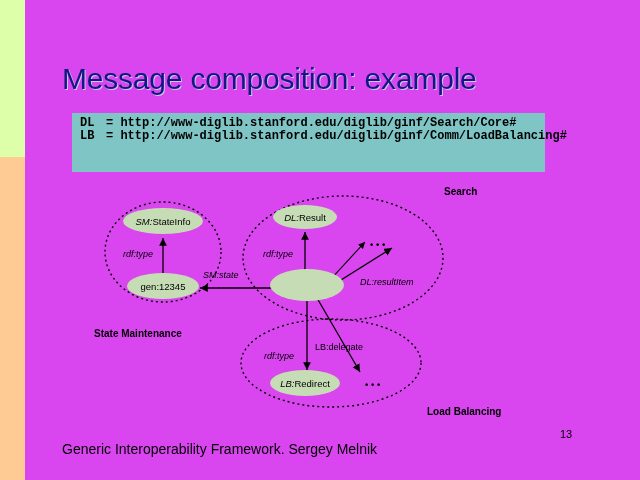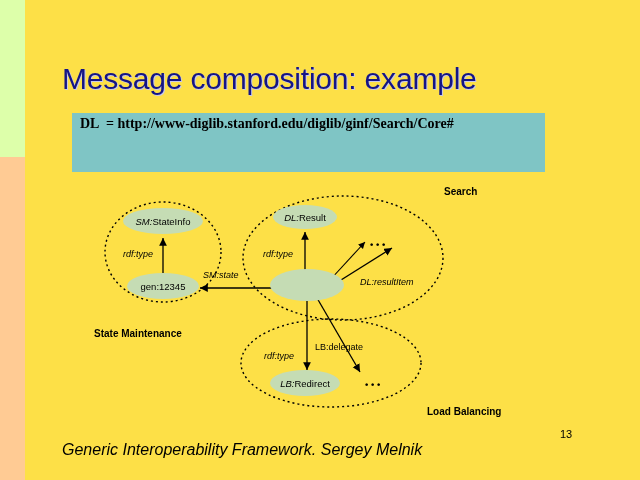"Message composition: example" #slide { background: #fde047 -> #d946ef }
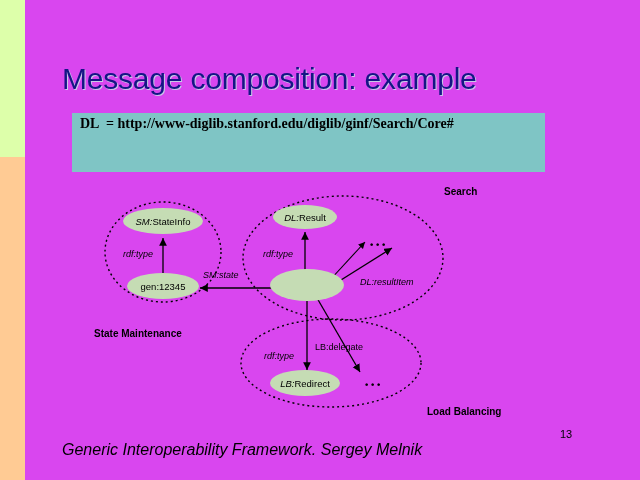"DL =" .nsrow { font-family: Liberation Serif, serif -> Liberation Mono, monospace; font-size: 14px -> 12px }
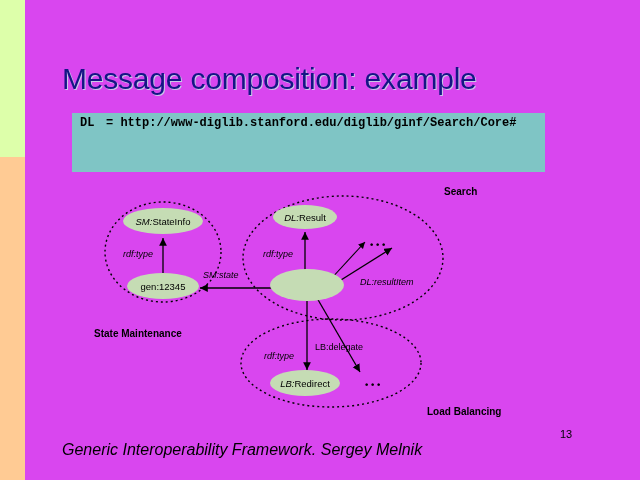"LB =" div.nsrow { html: none -> <div><span>LB</span><span>=</span> <span>http://www-diglib.stanford.edu/diglib/ginf/Comm/LoadBalancing#</span></div> }
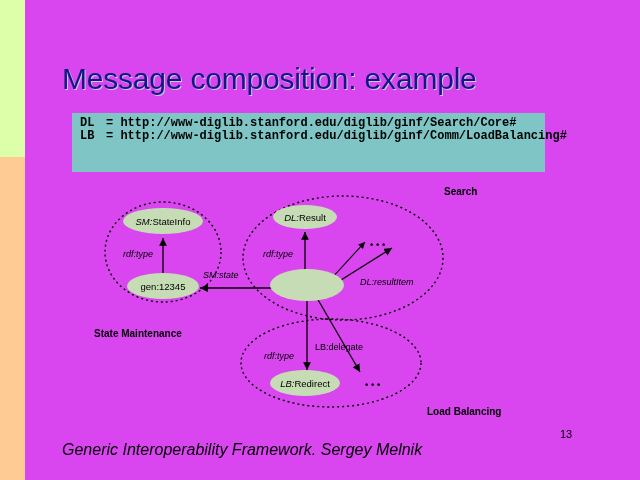"Generic Interoperability Framework." #footer-text { font-size: 16px -> 14px; font-style: italic -> none }
